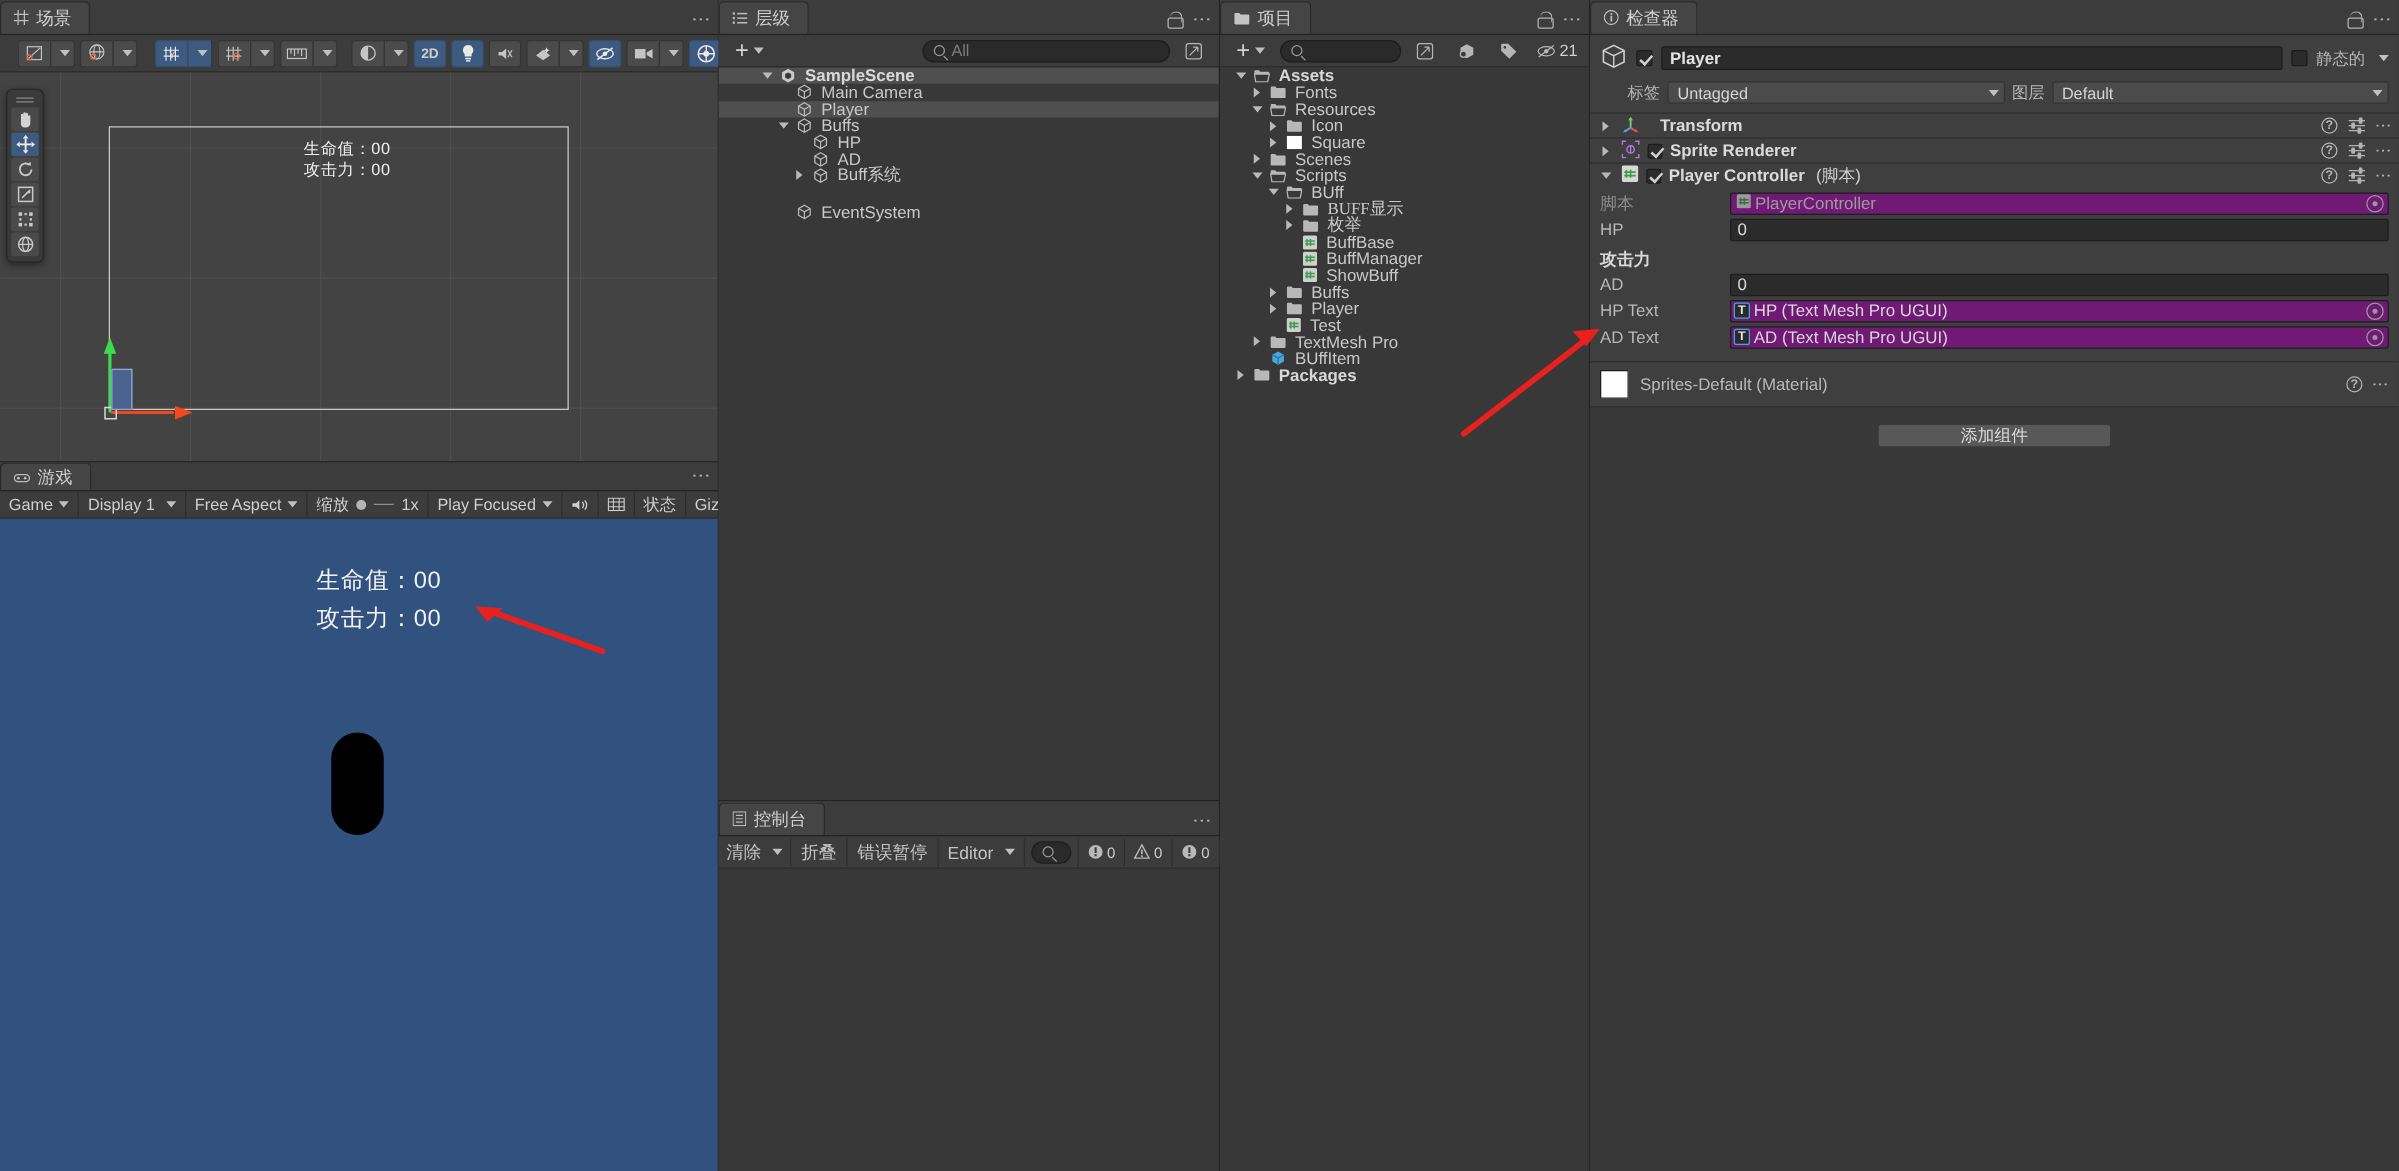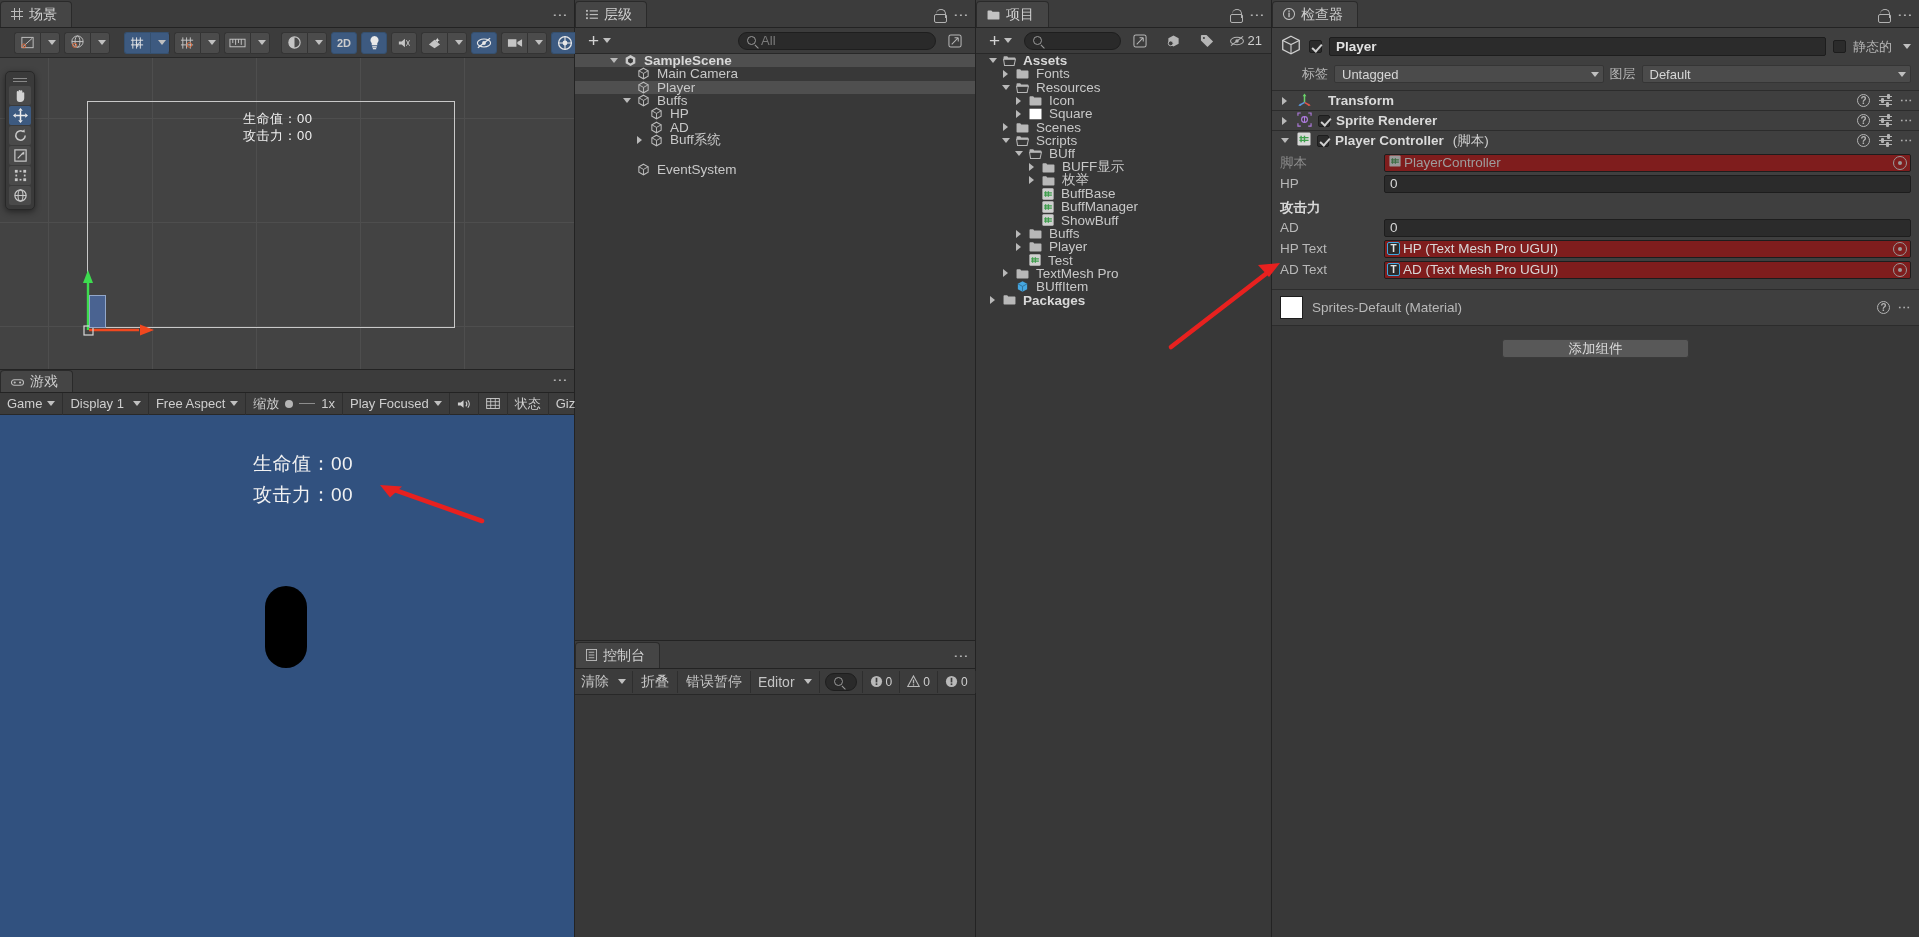"BUFF显示" span.lbl { font-family: none -> Liberation Serif, serif }
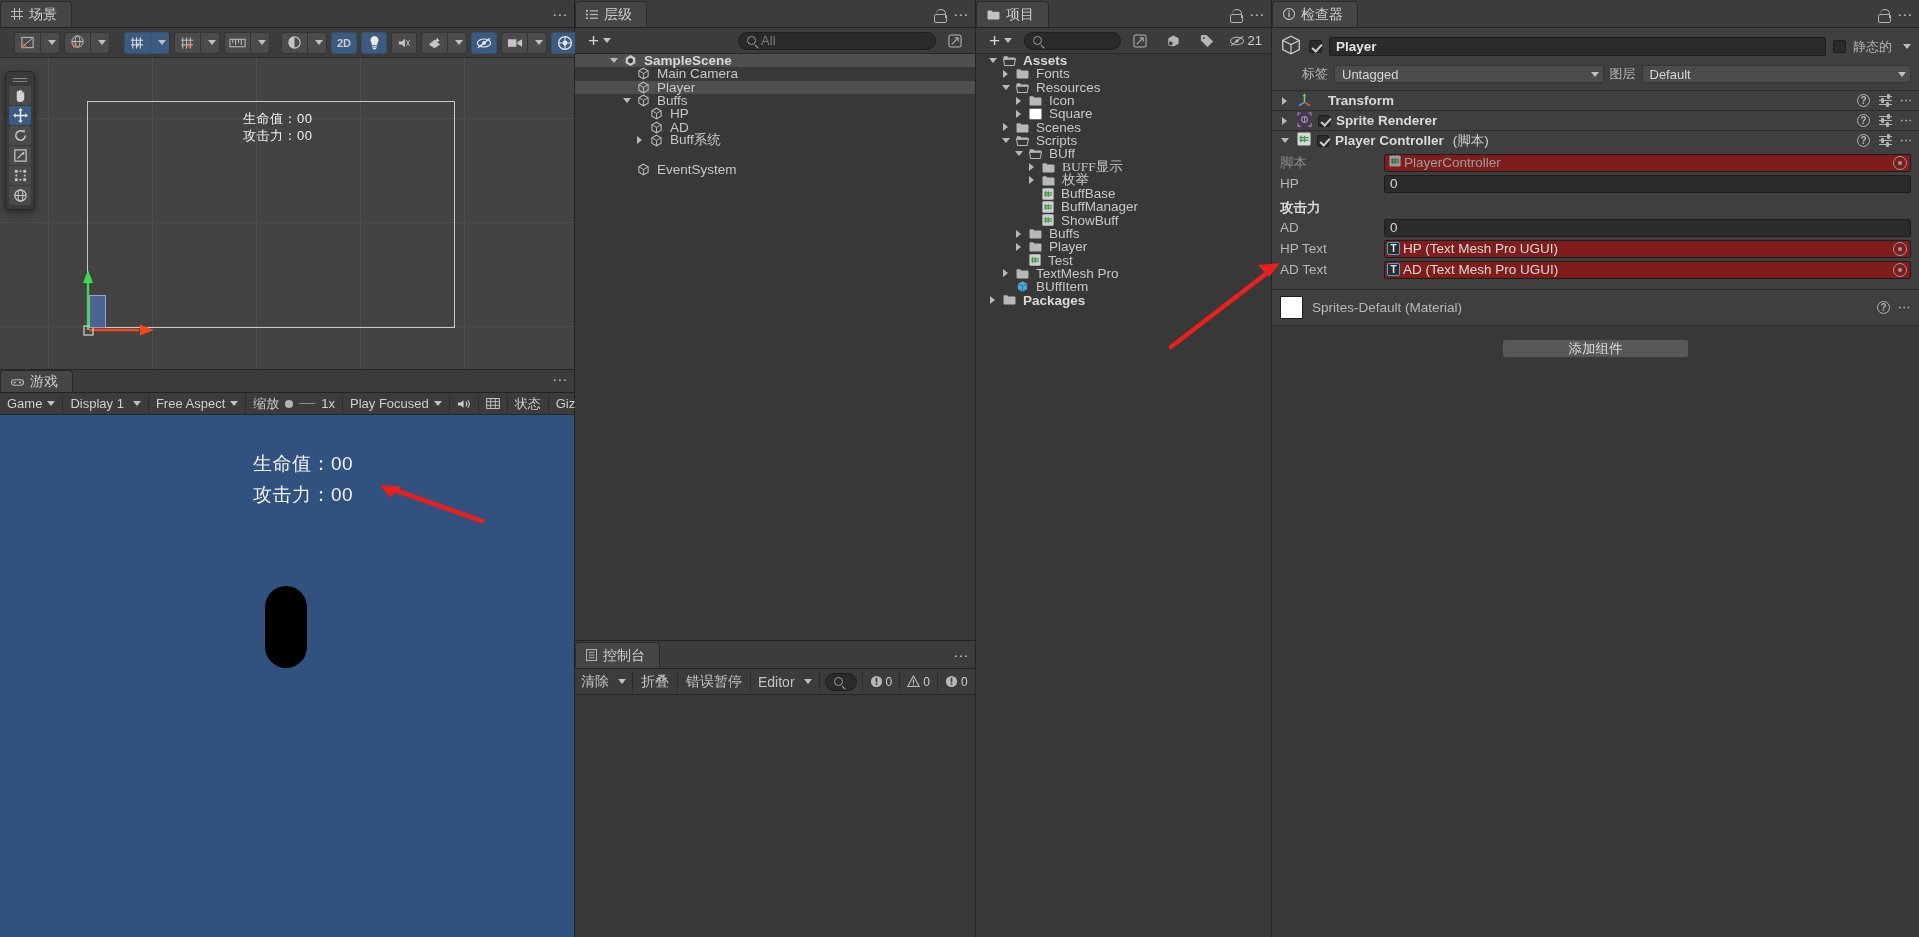"PlayerController" .objfield { background: #7f1d1d -> #701a75 }
